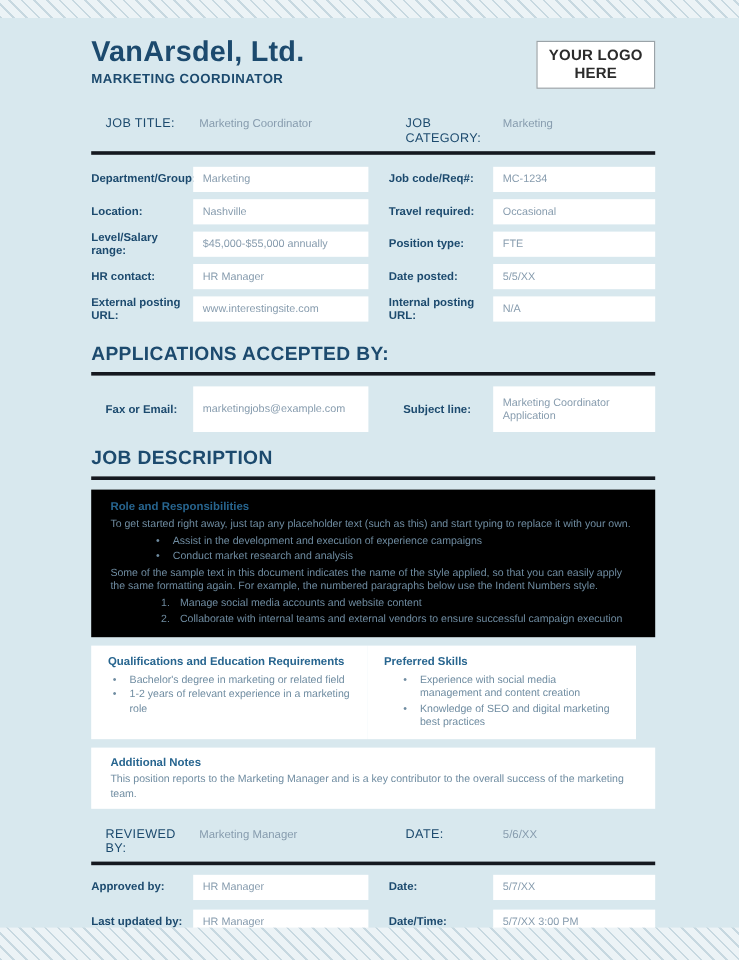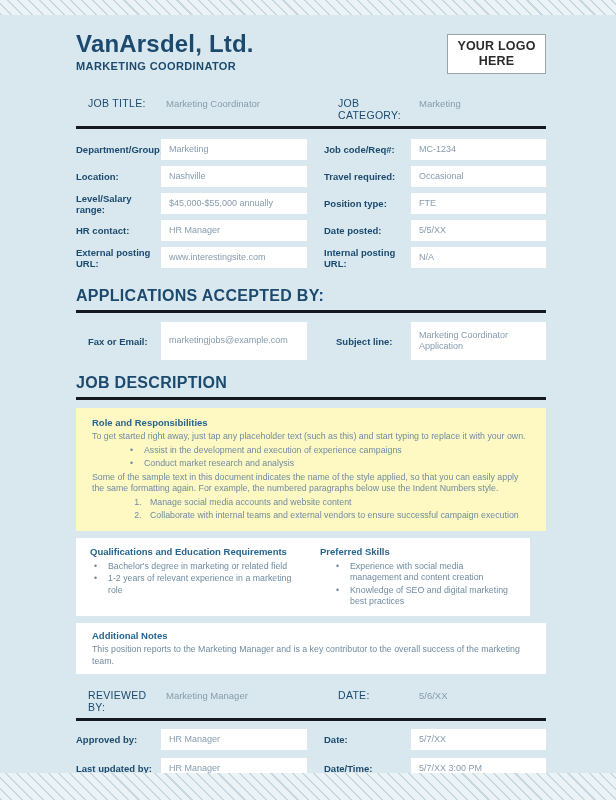"Role and Responsibilities" .jd-box { background: #fef9c3 -> #000000 }
